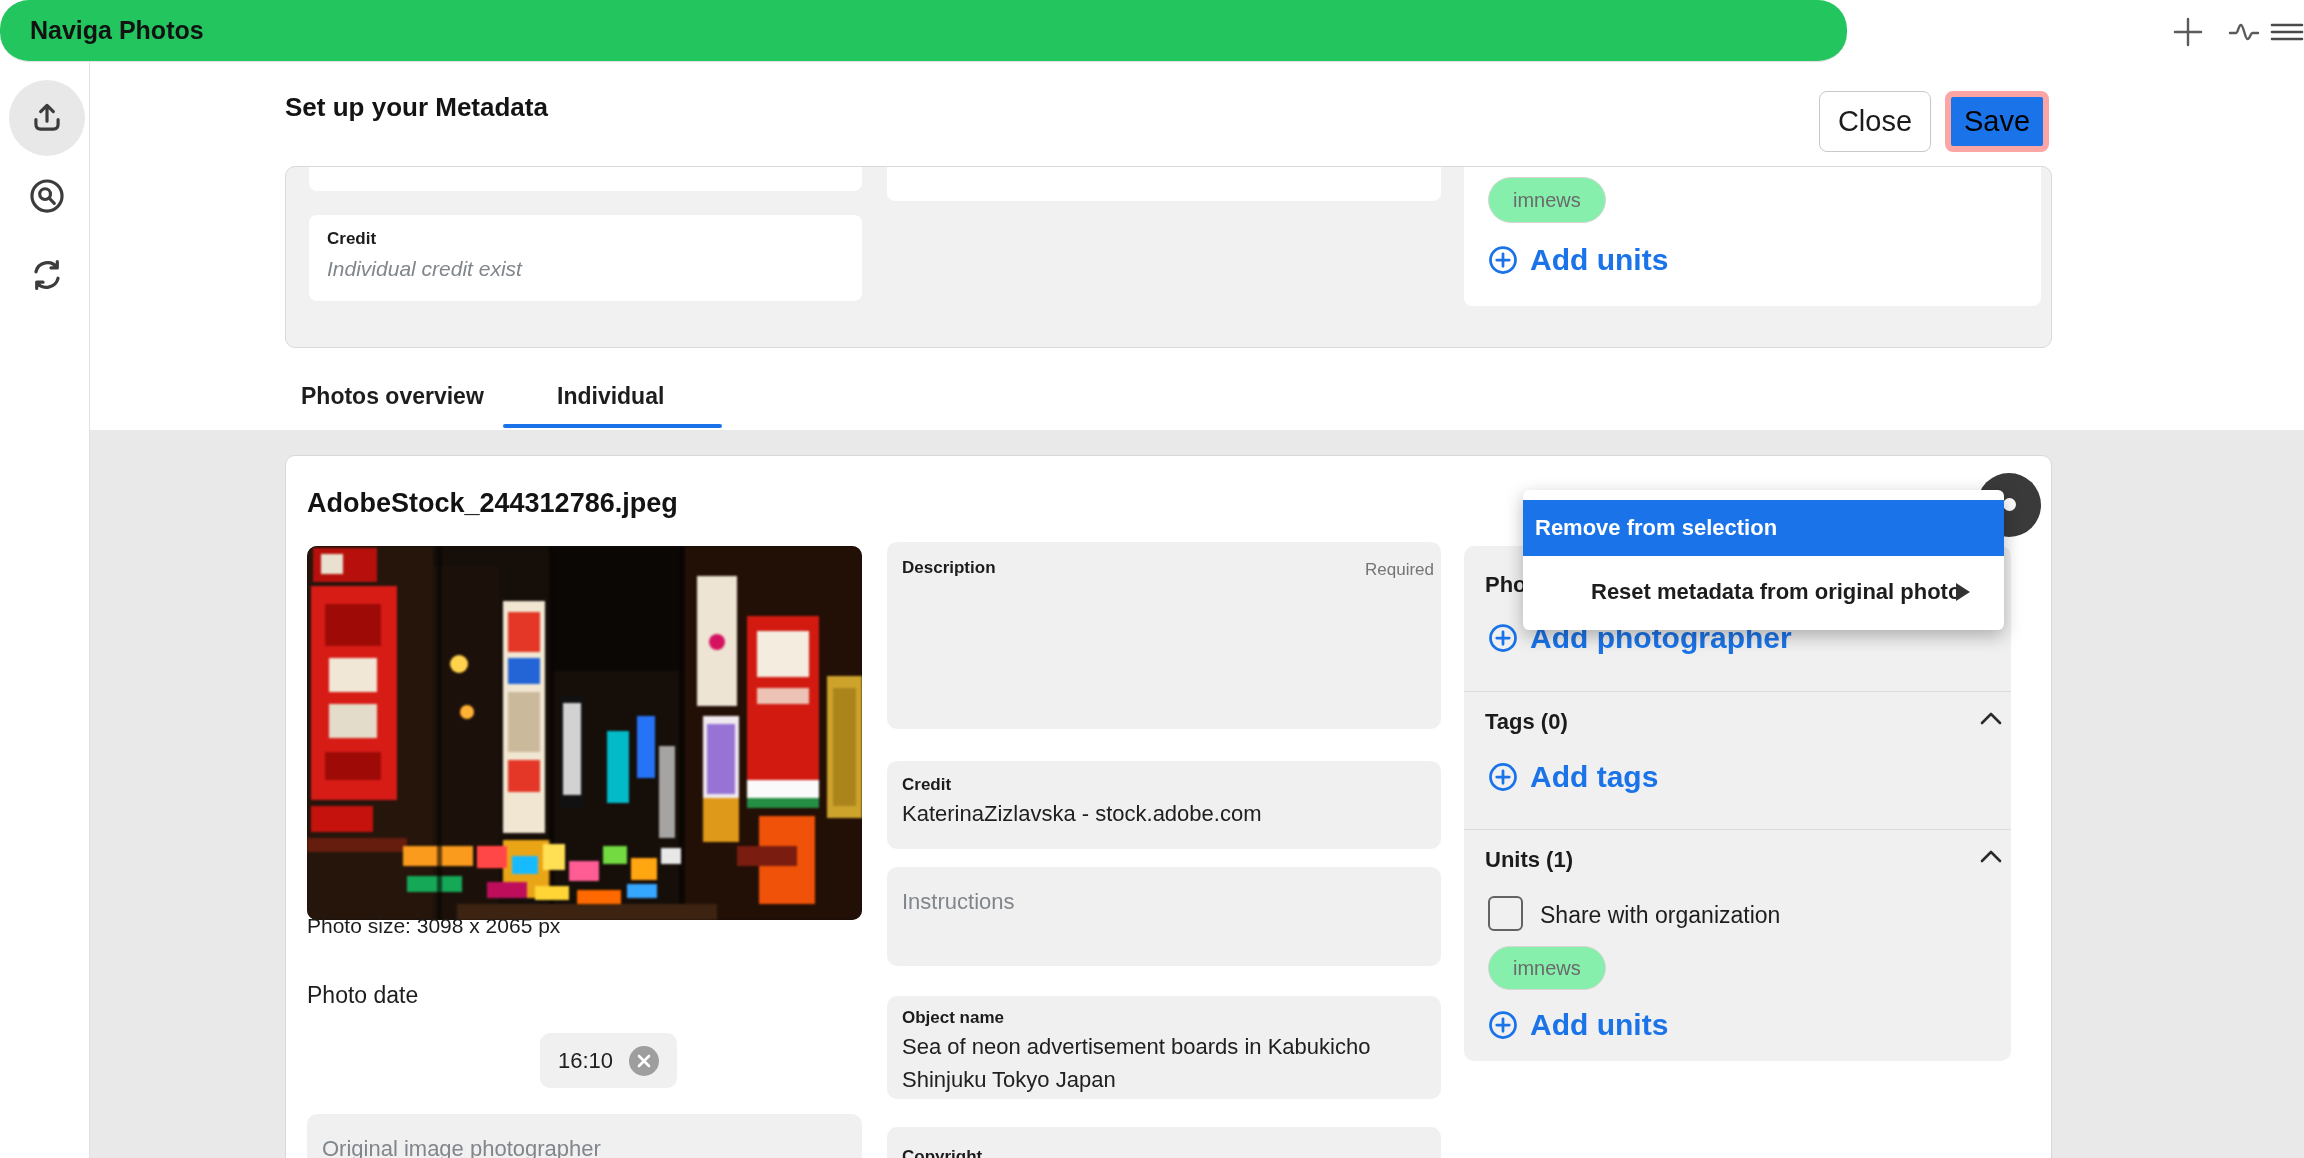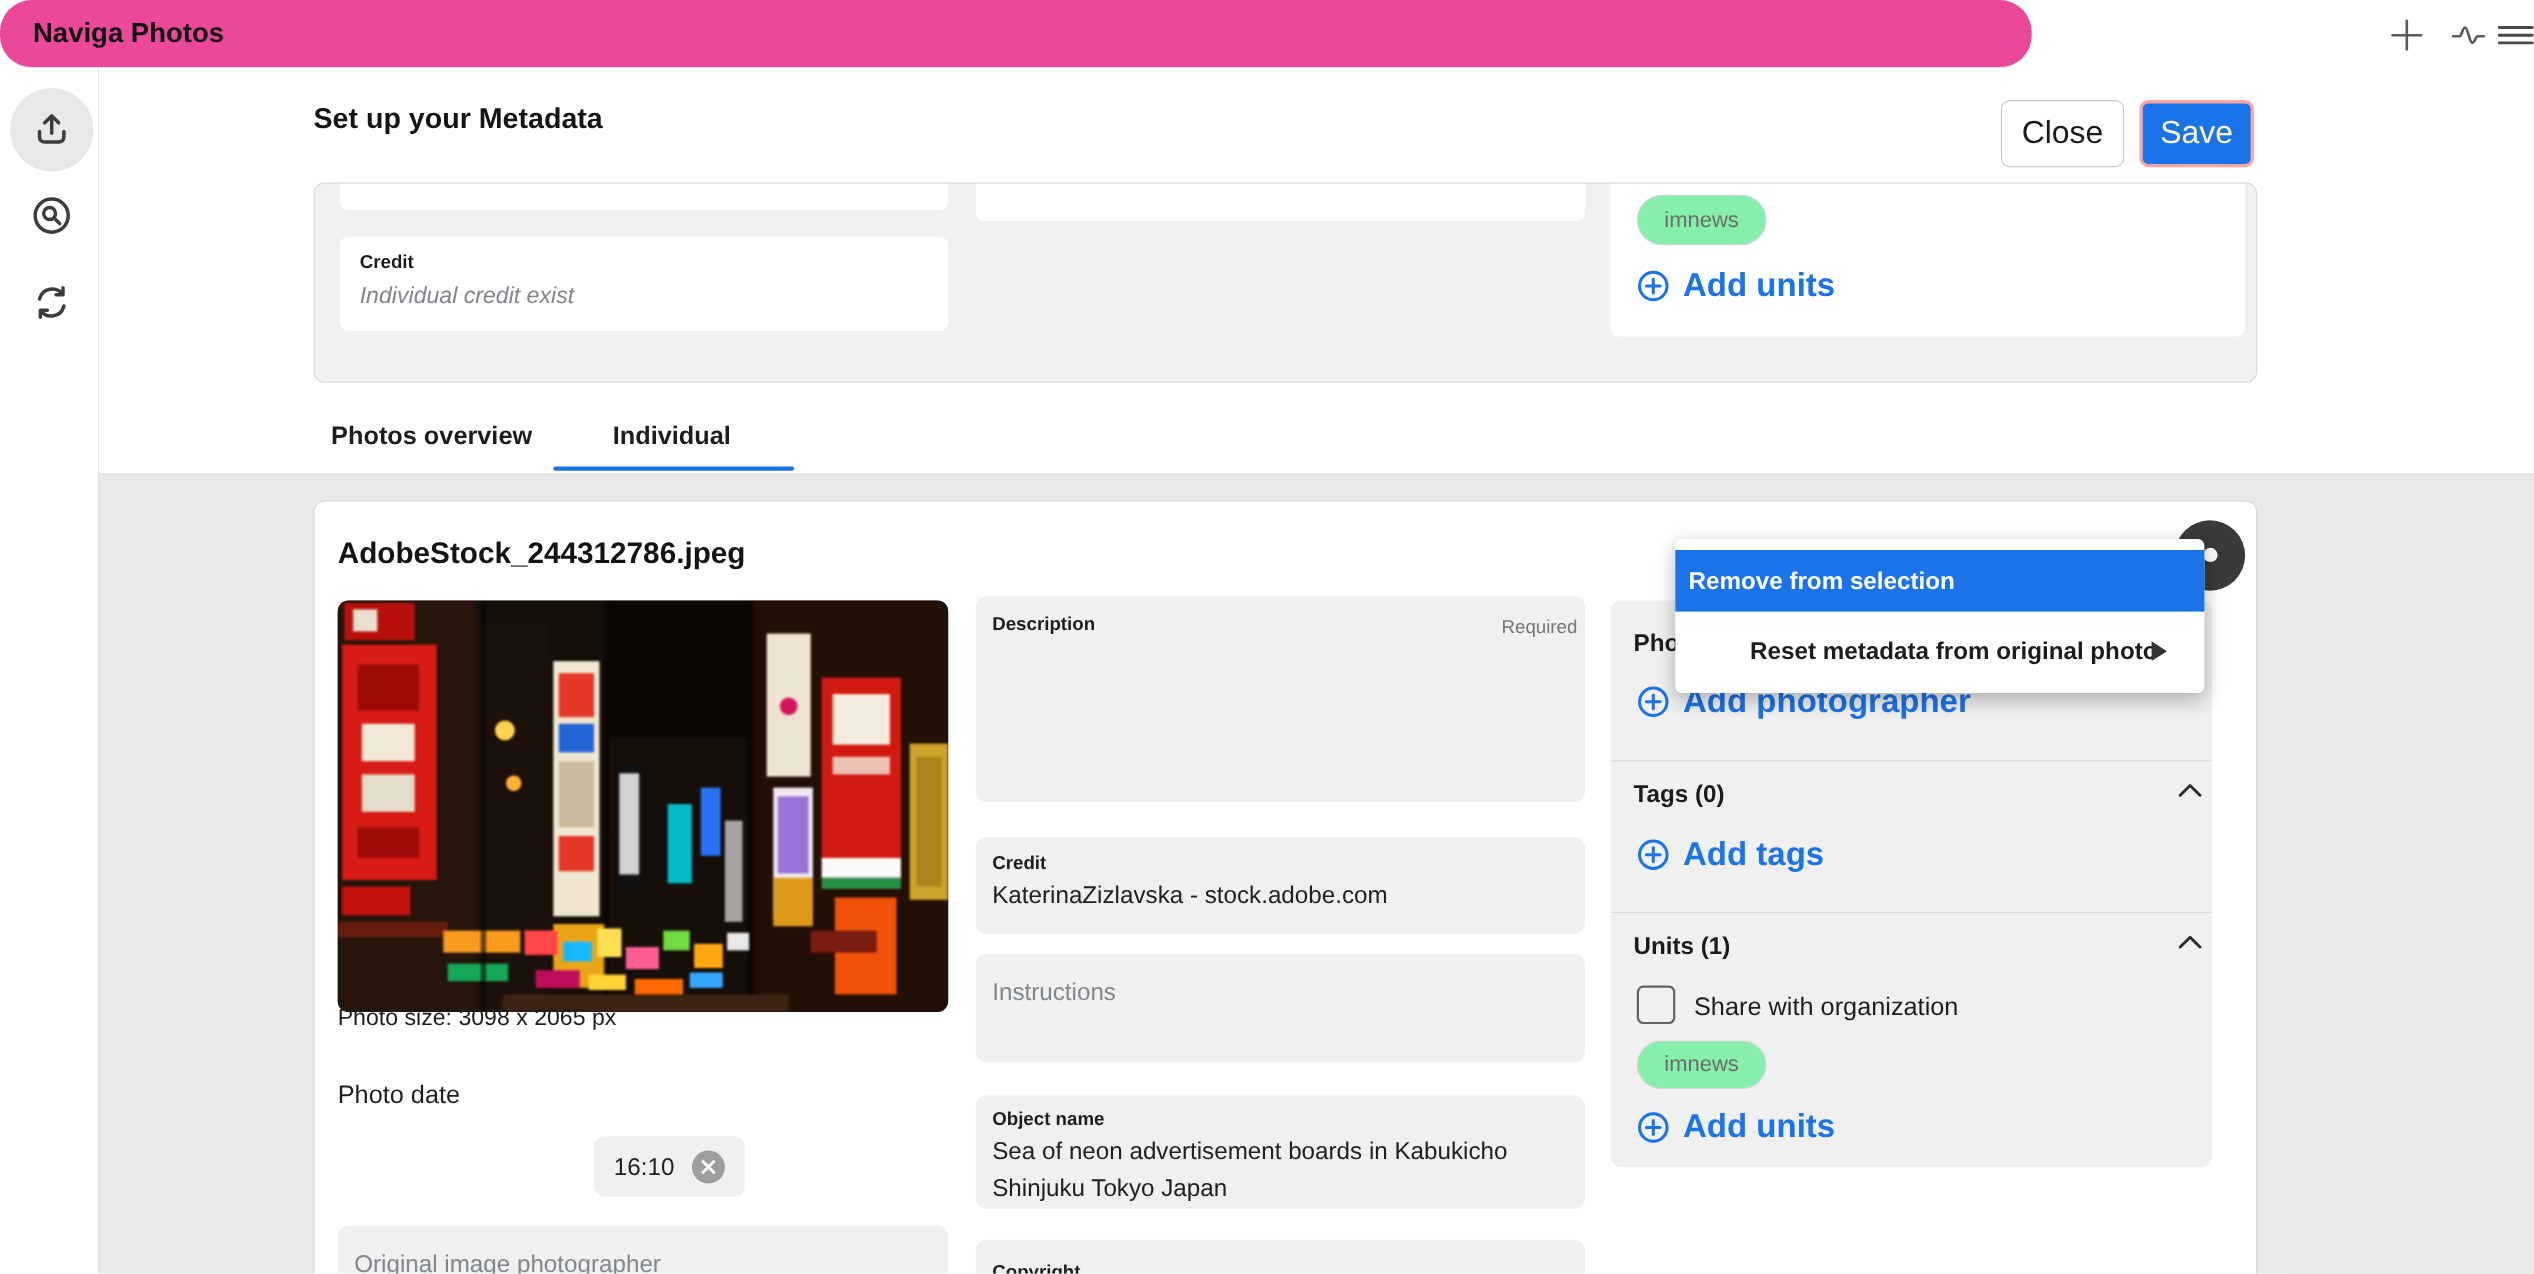"Naviga Photos" .topbar { background: #ec4899 -> #22c55e }
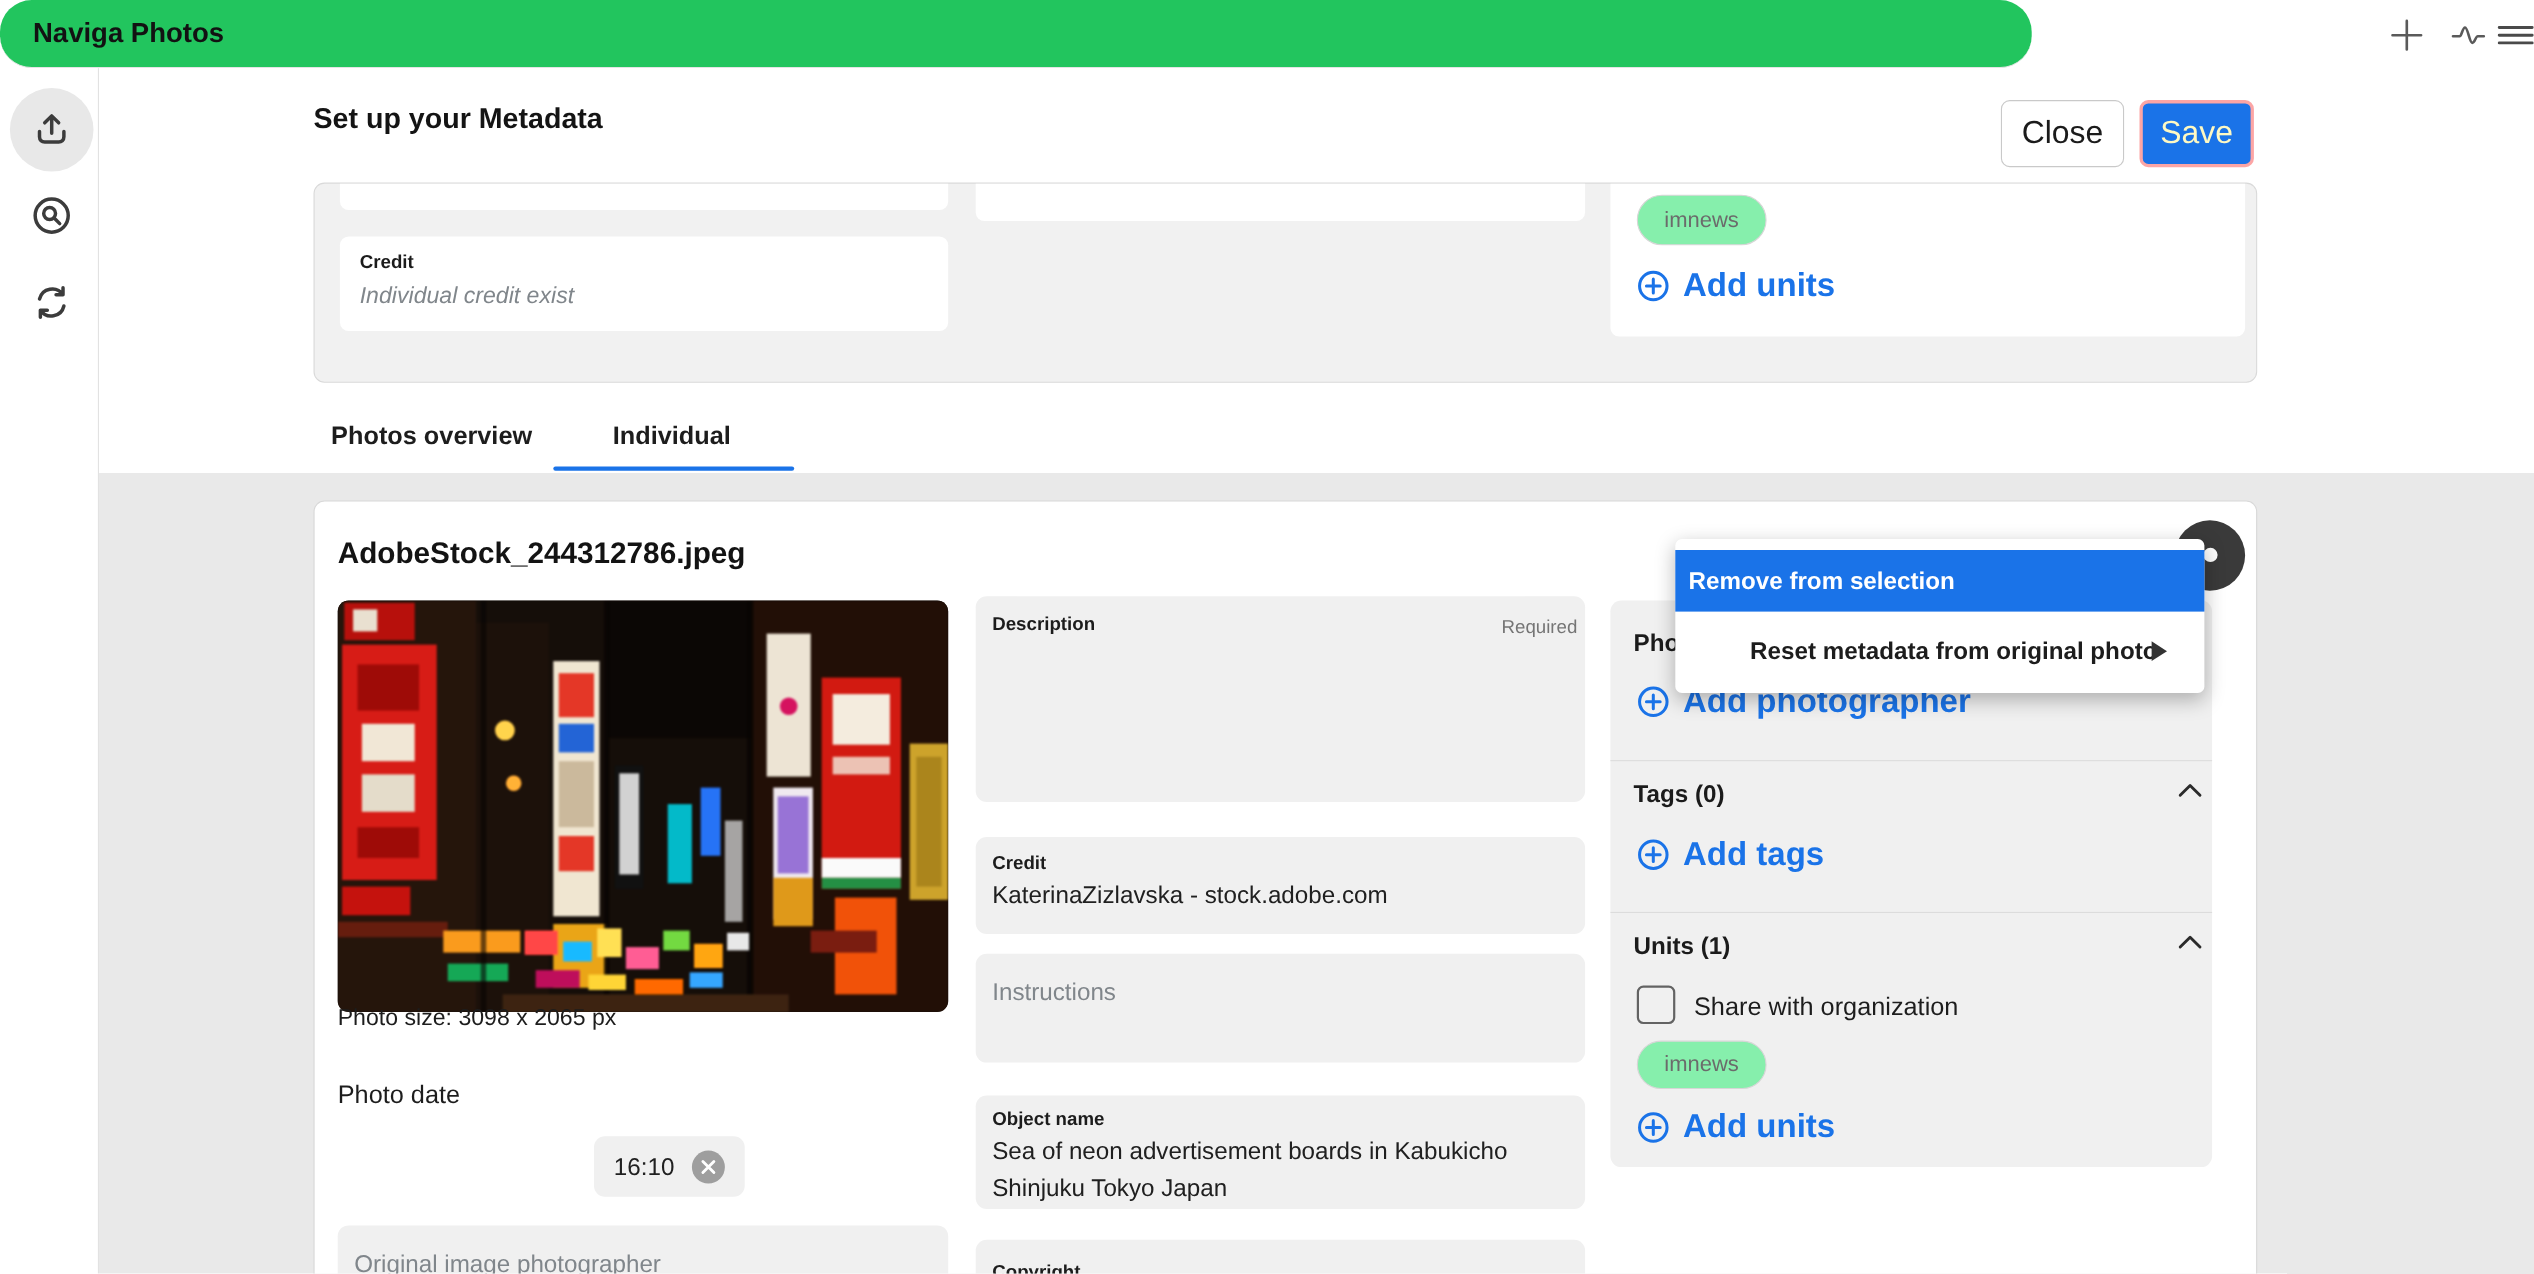"Save" .btn-save { border: 3px solid #fca5a5 -> 6px solid #fca5a5; color: #fef9c3 -> #000000 }
